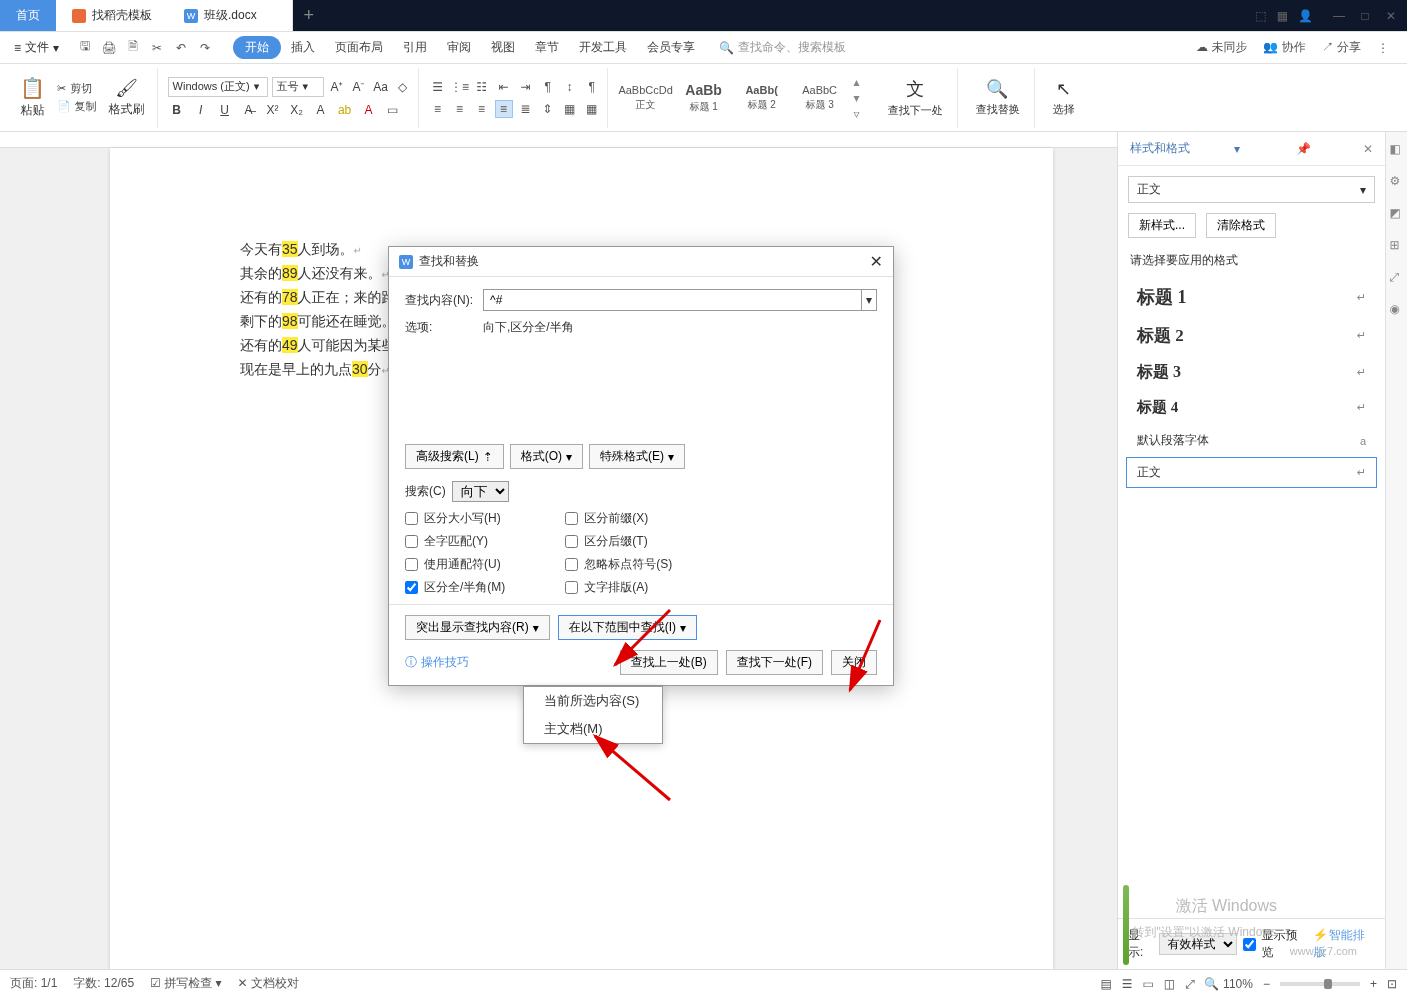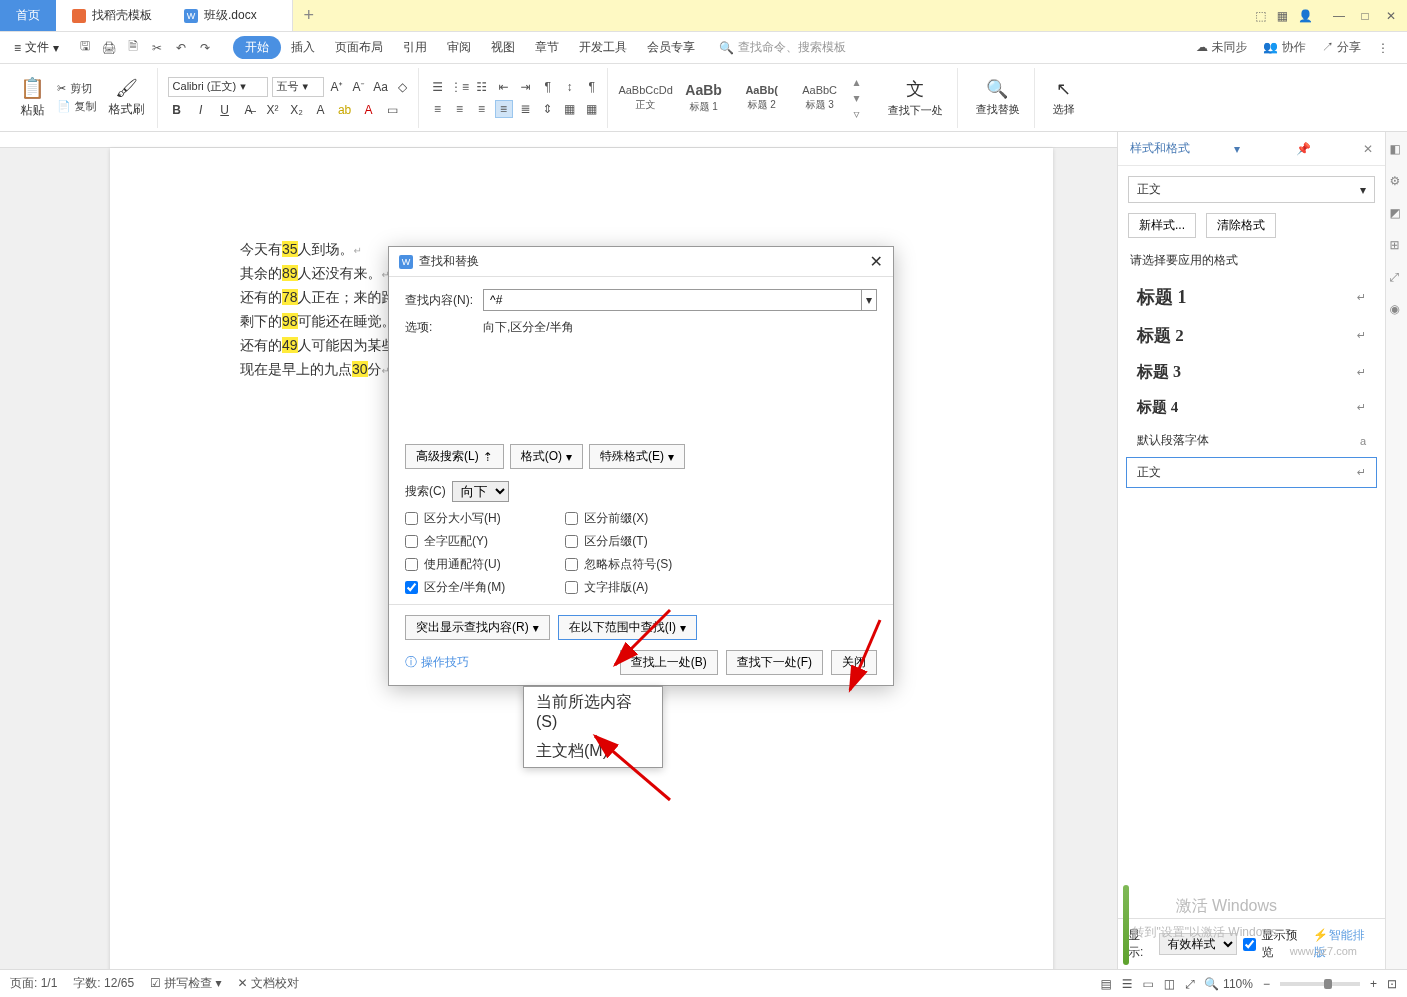"首页" .titlebar { background: #fef9c3 -> #0f172a }
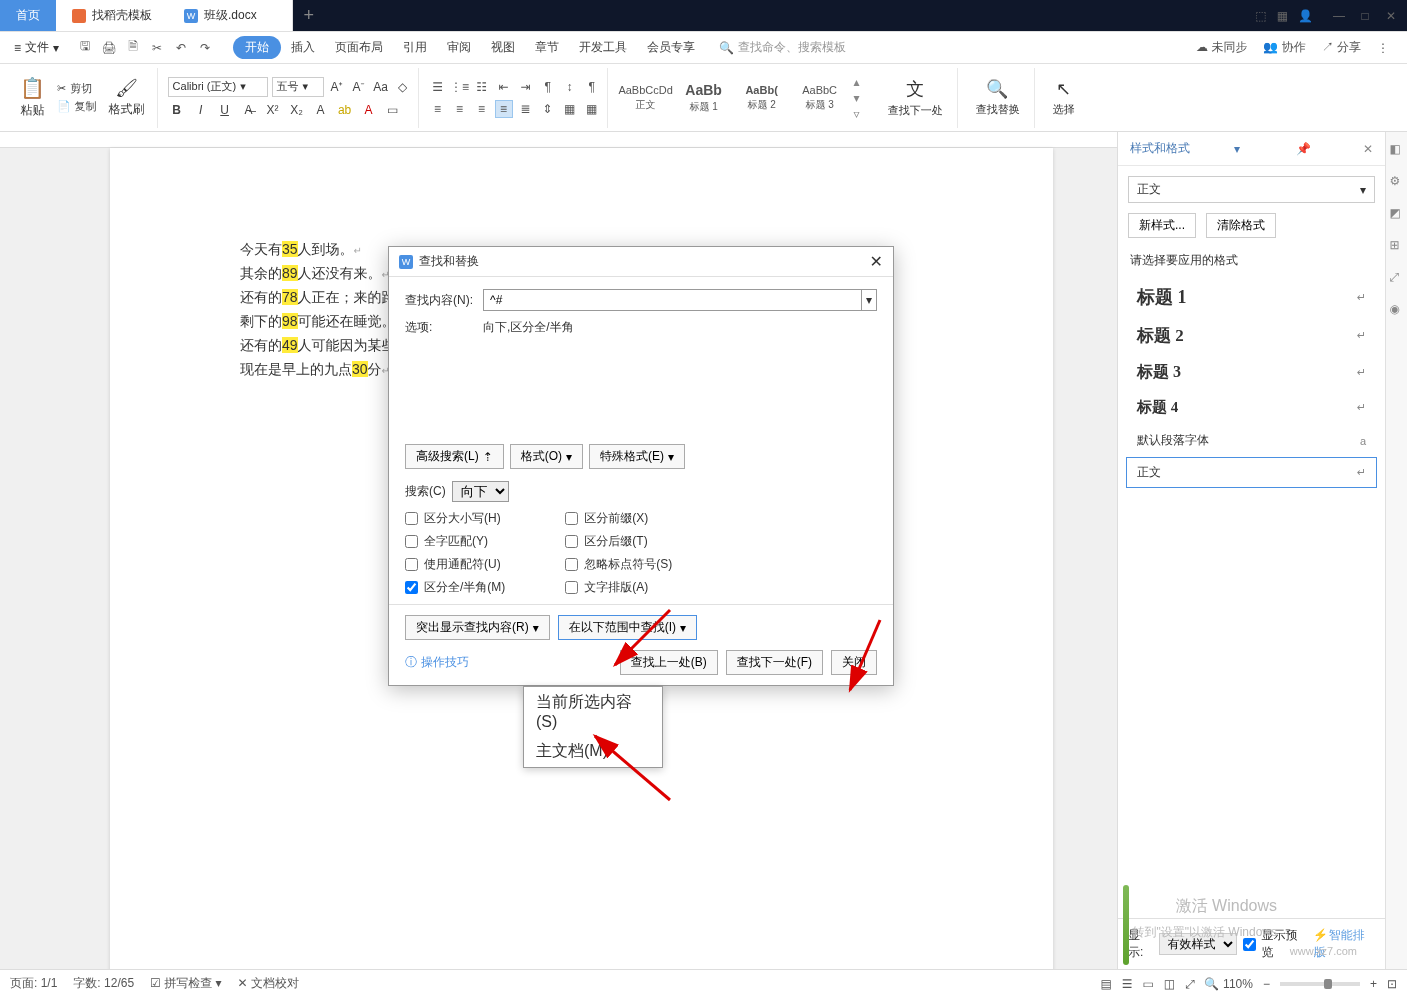"Calibri (正文)" span { text: Calibri -> Windows }
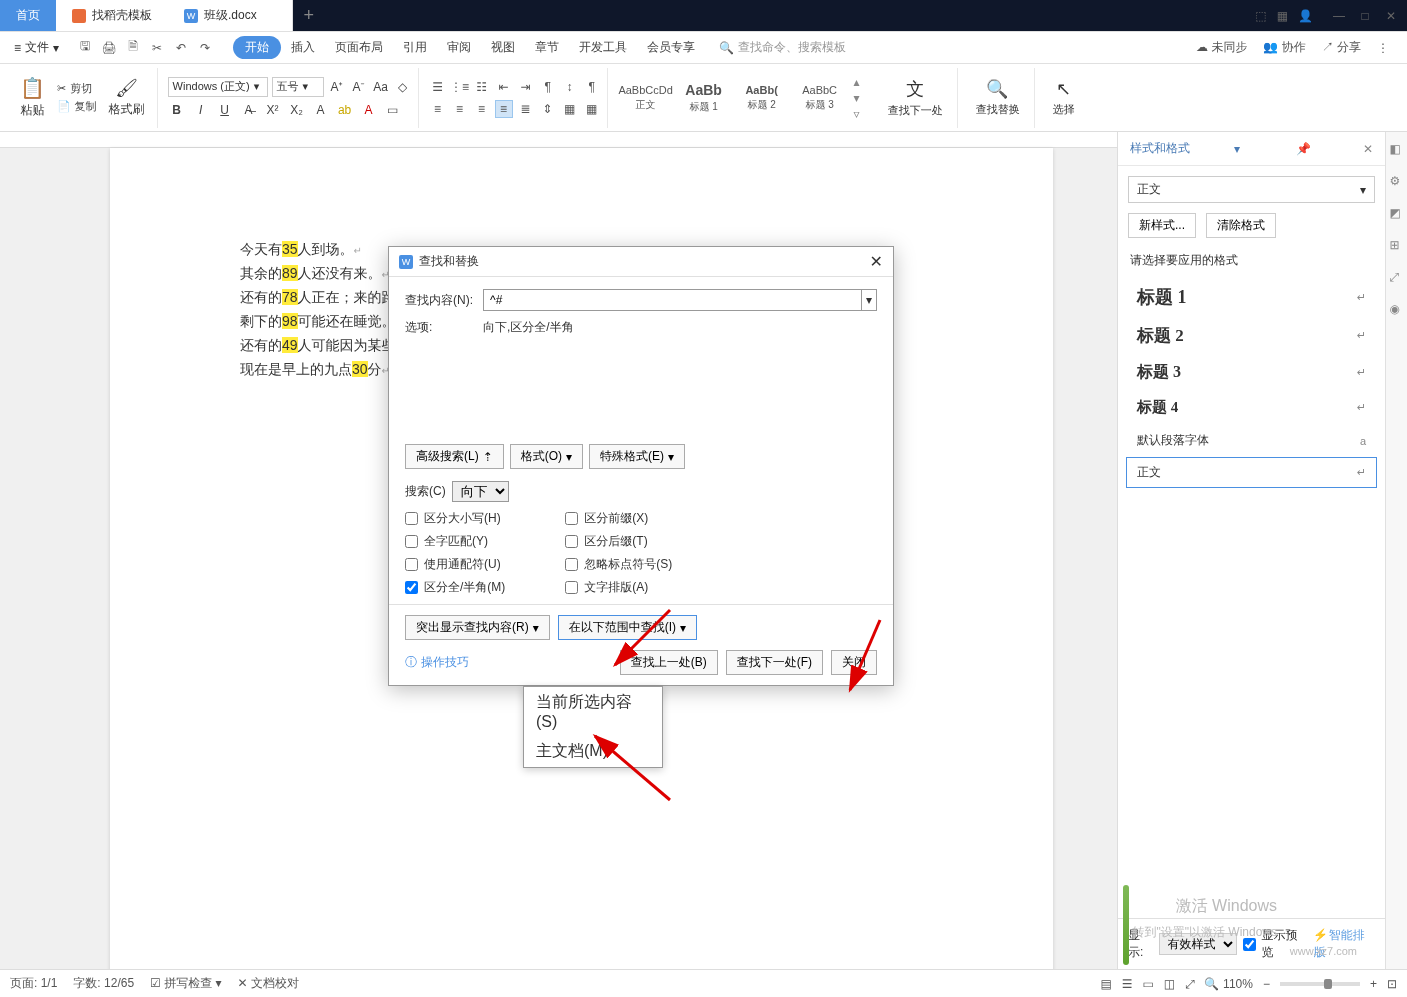"当前所选内容(S)" .dd-item { font-size: 16px -> 13px; padding: 5px 12px -> 5px 20px }
